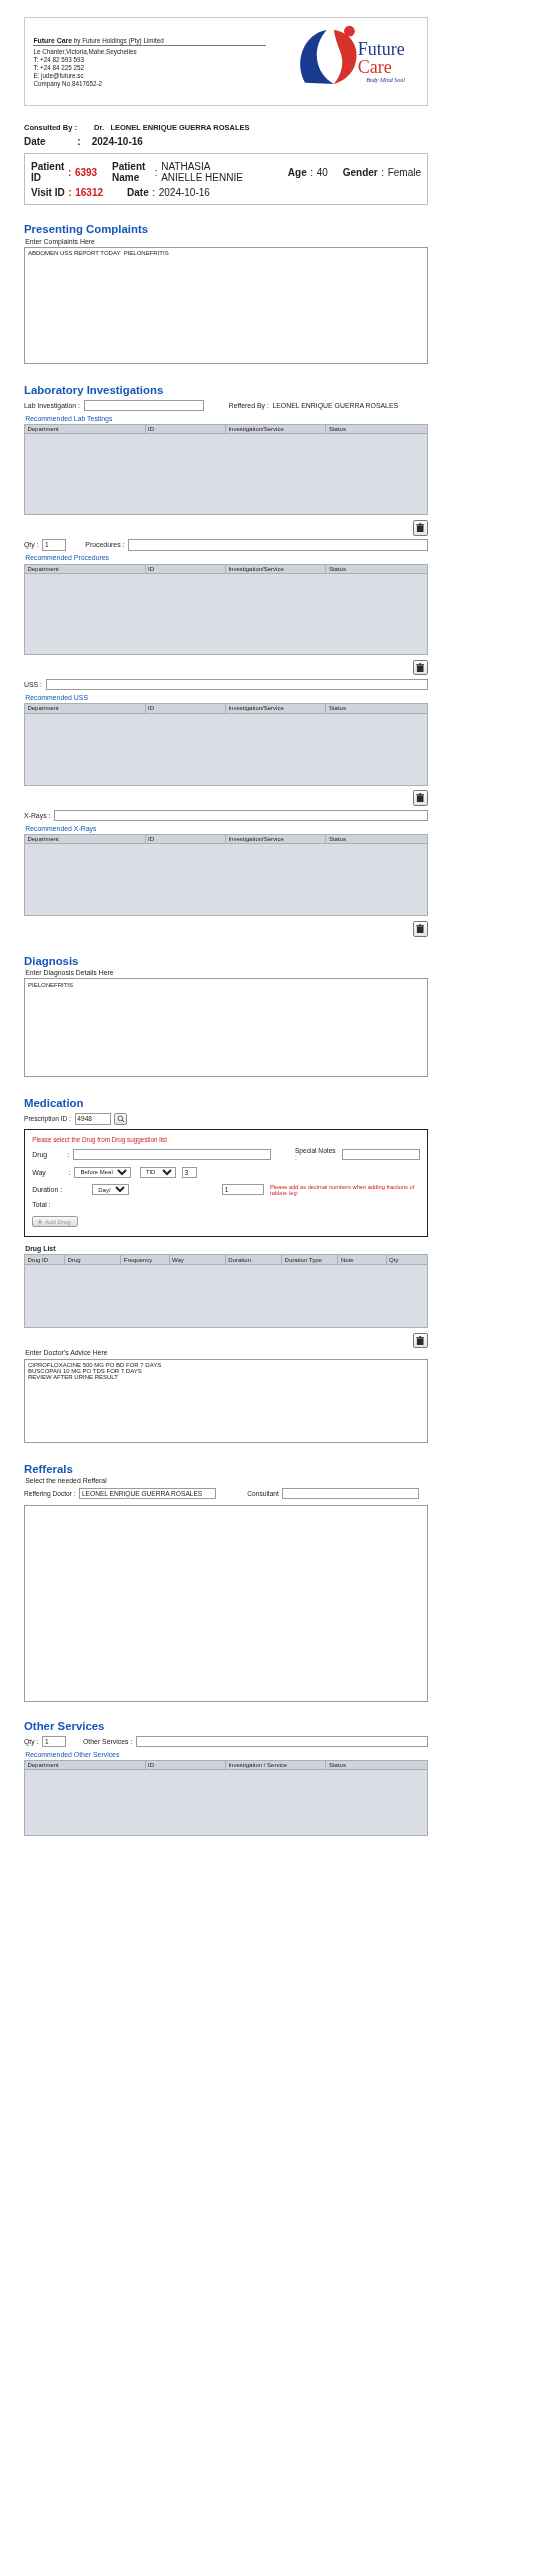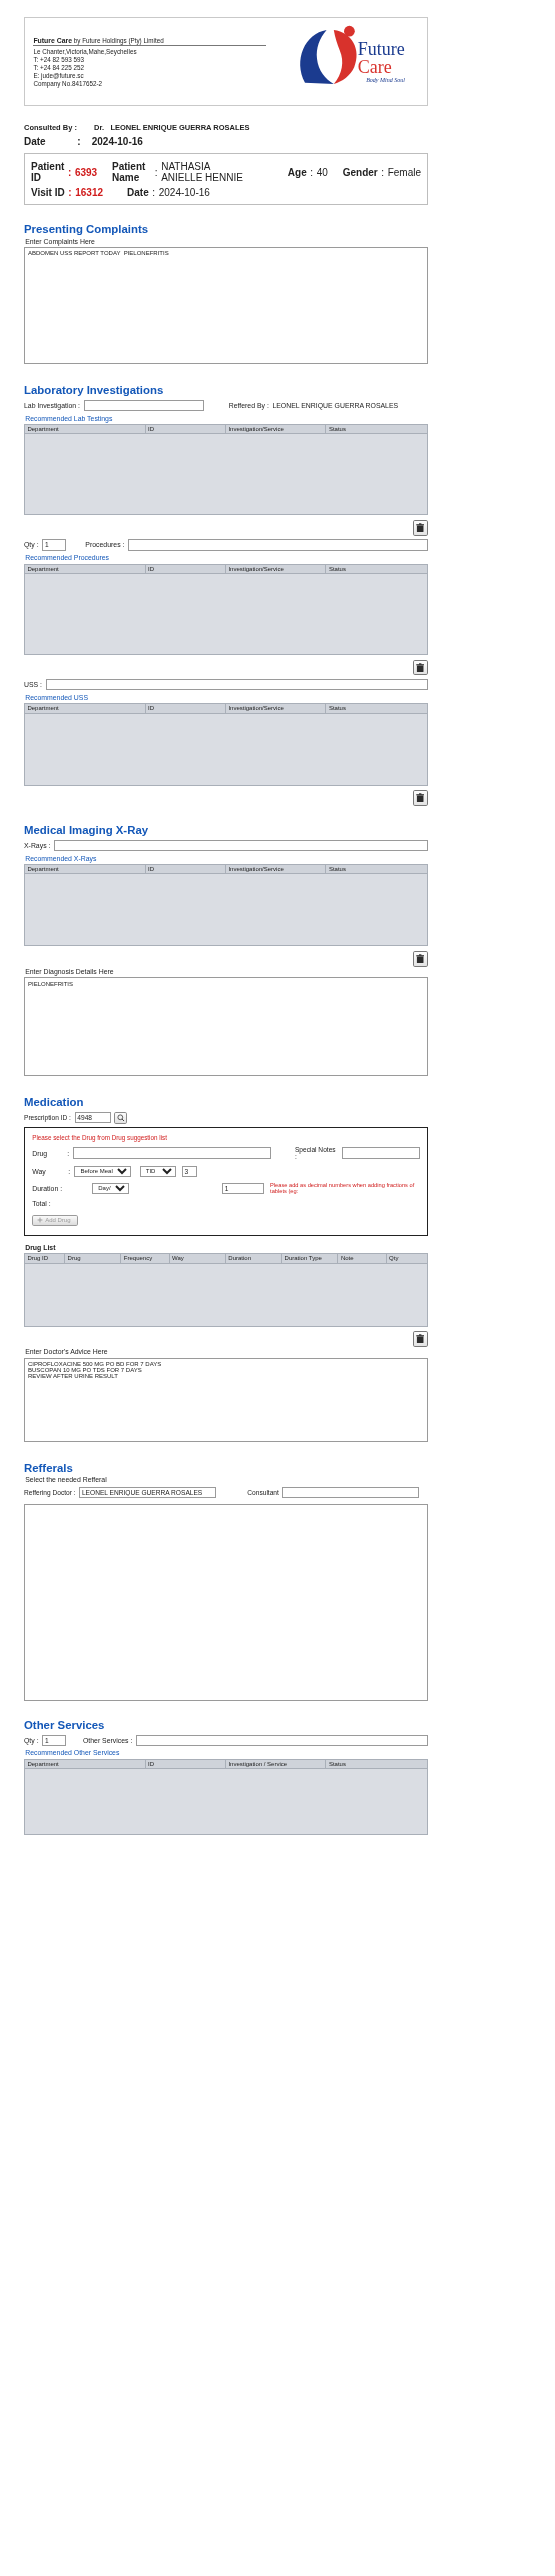"Medical Imaging X-Ray" h2.sec { html: <h2>Medical Imaging X-Ray</h2> -> none }
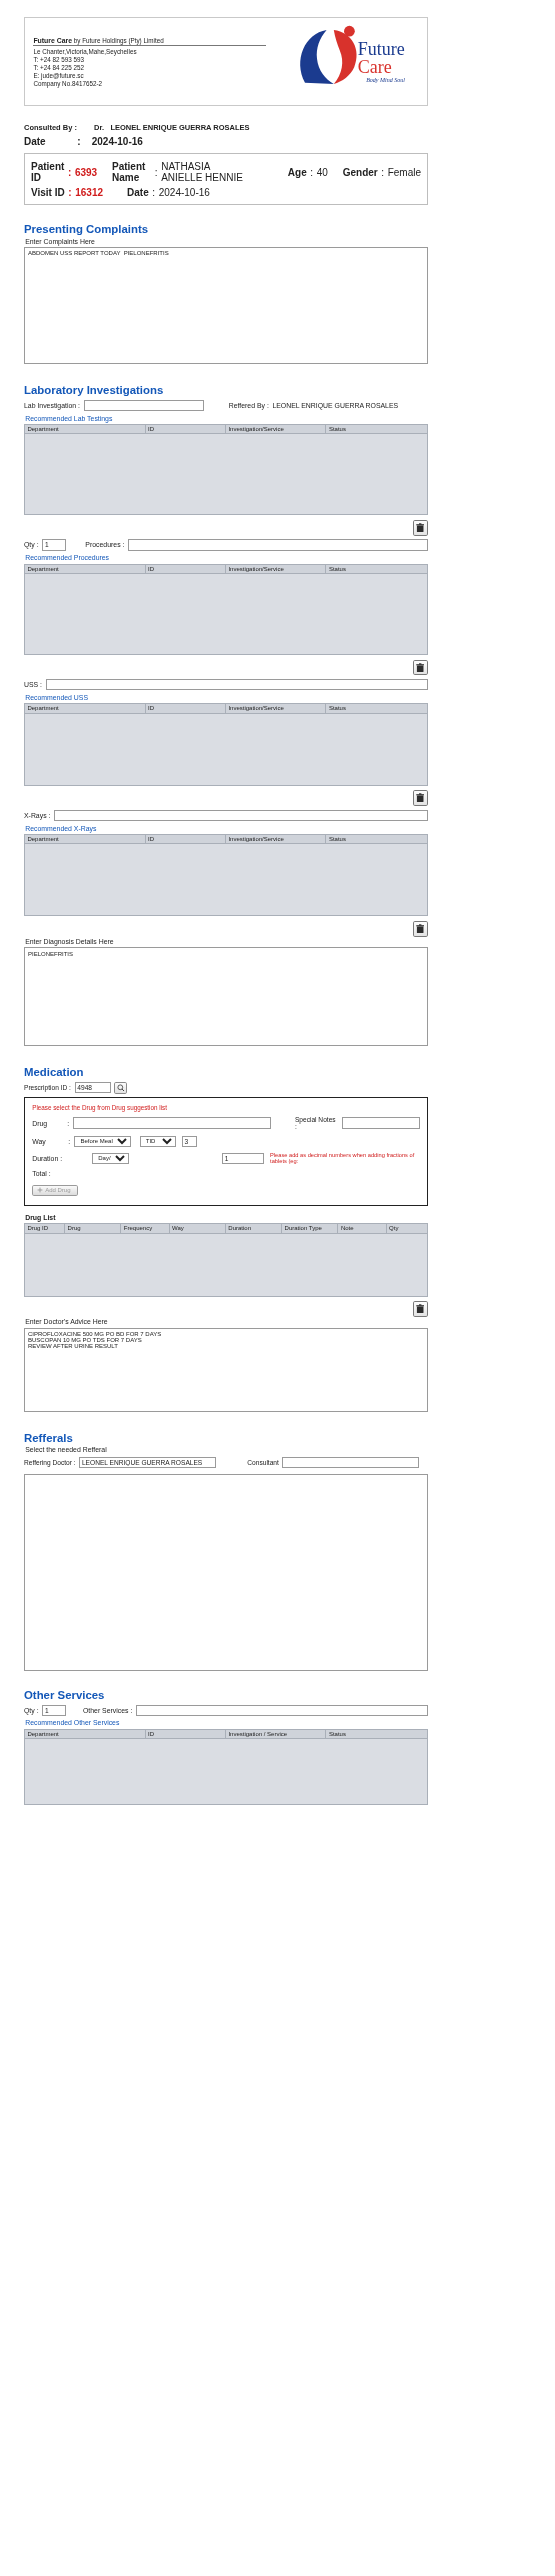"Diagnosis" h2.sec { html: none -> <h2>Diagnosis</h2> }
